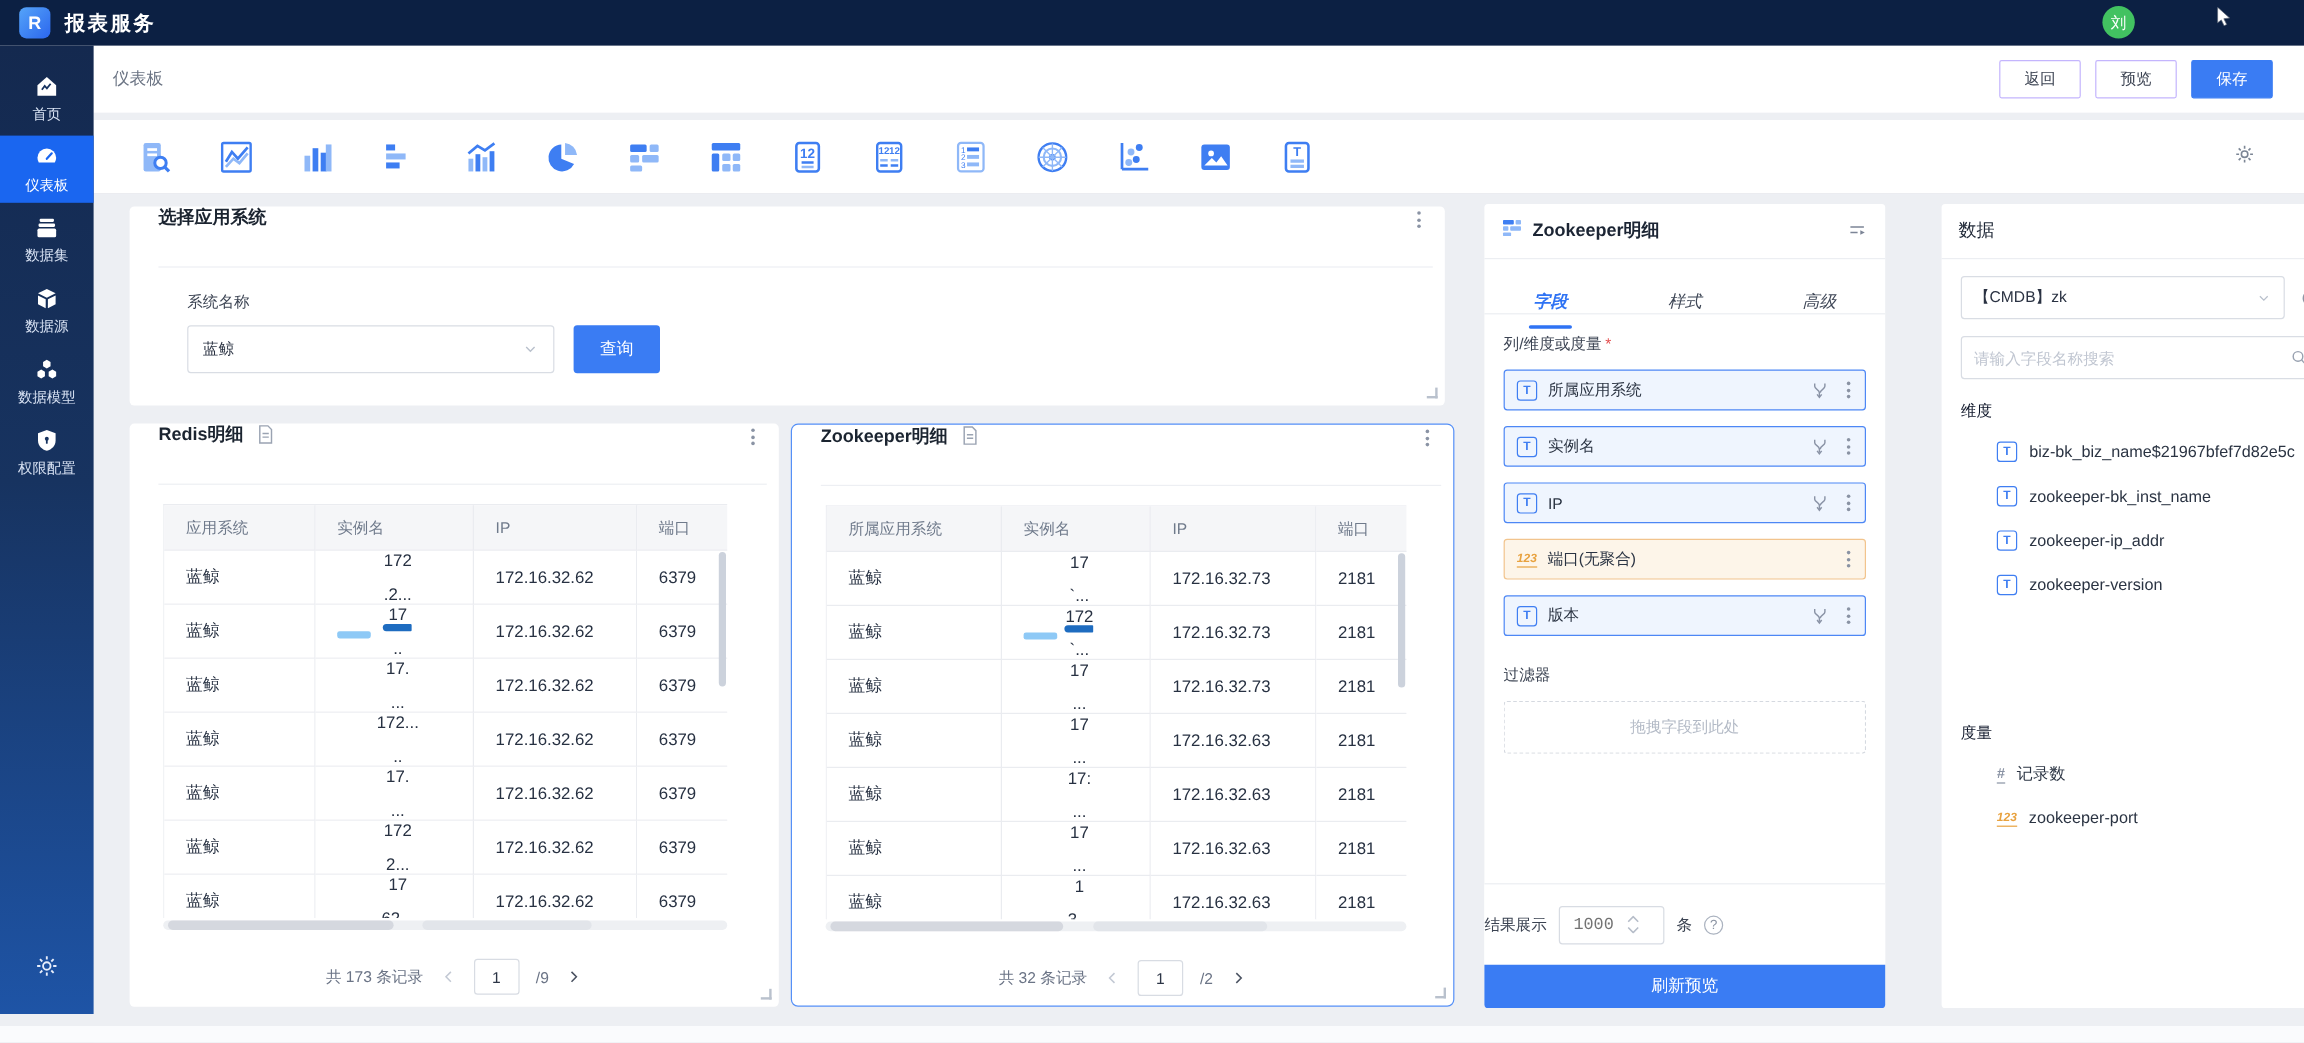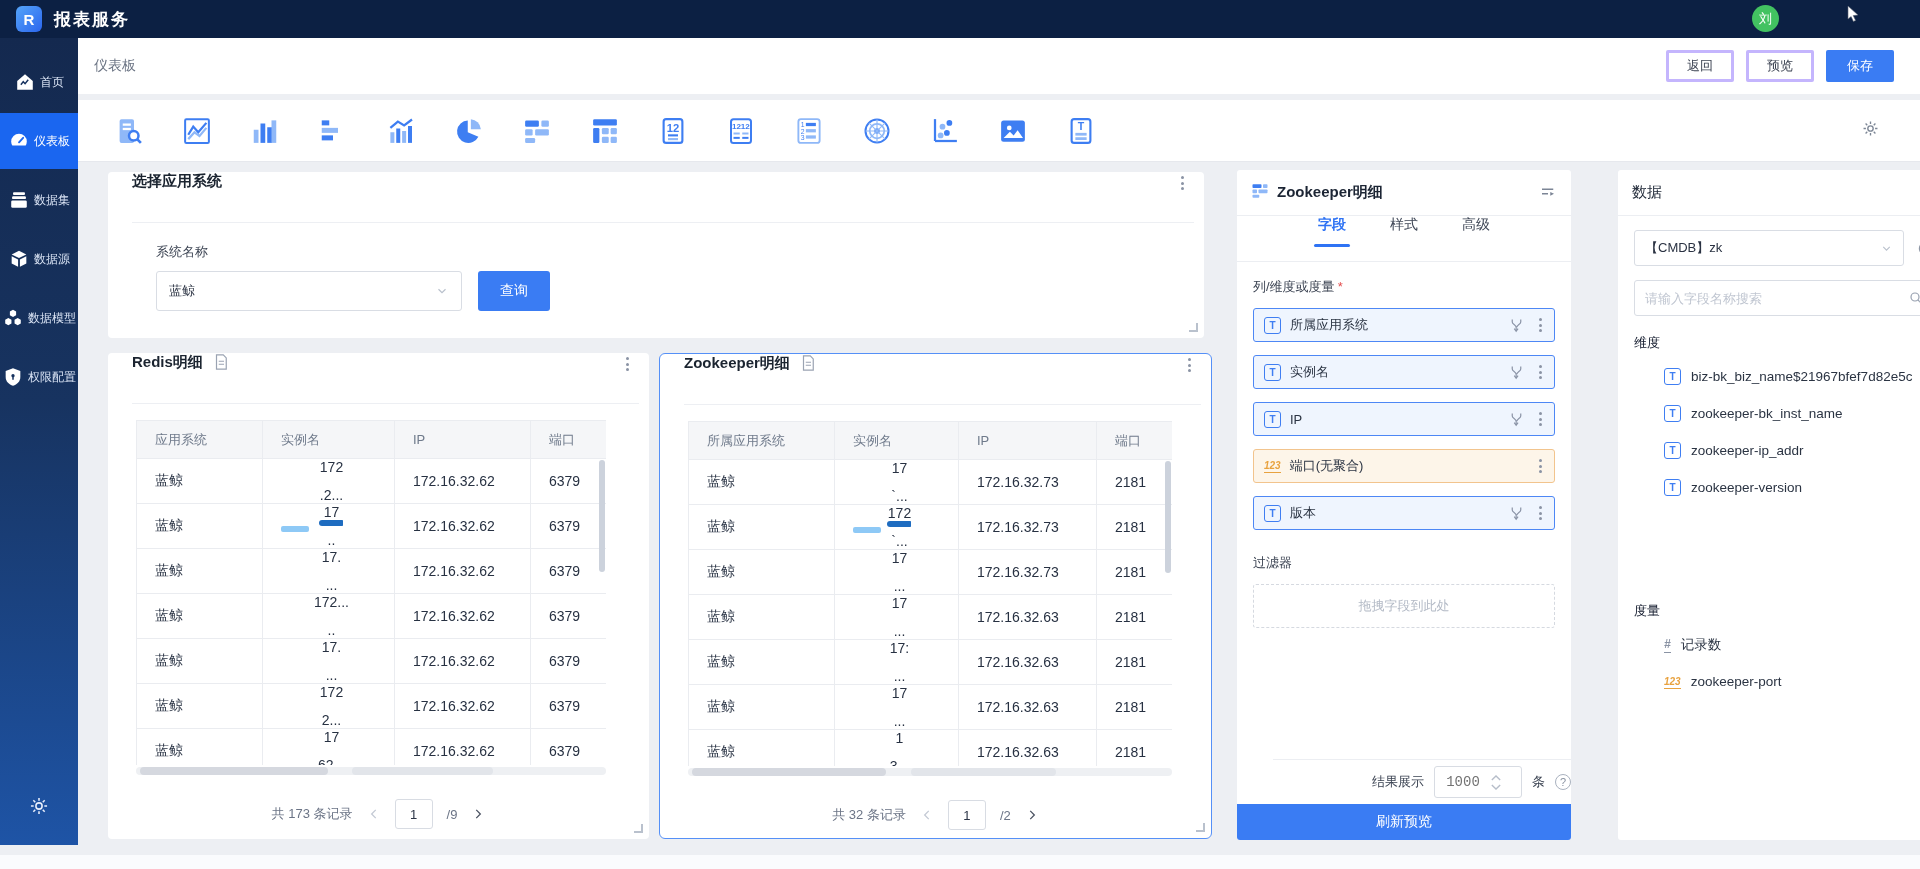"返回" .btn { border: 3px solid #c4b5fd -> 1px solid #c4b5fd }
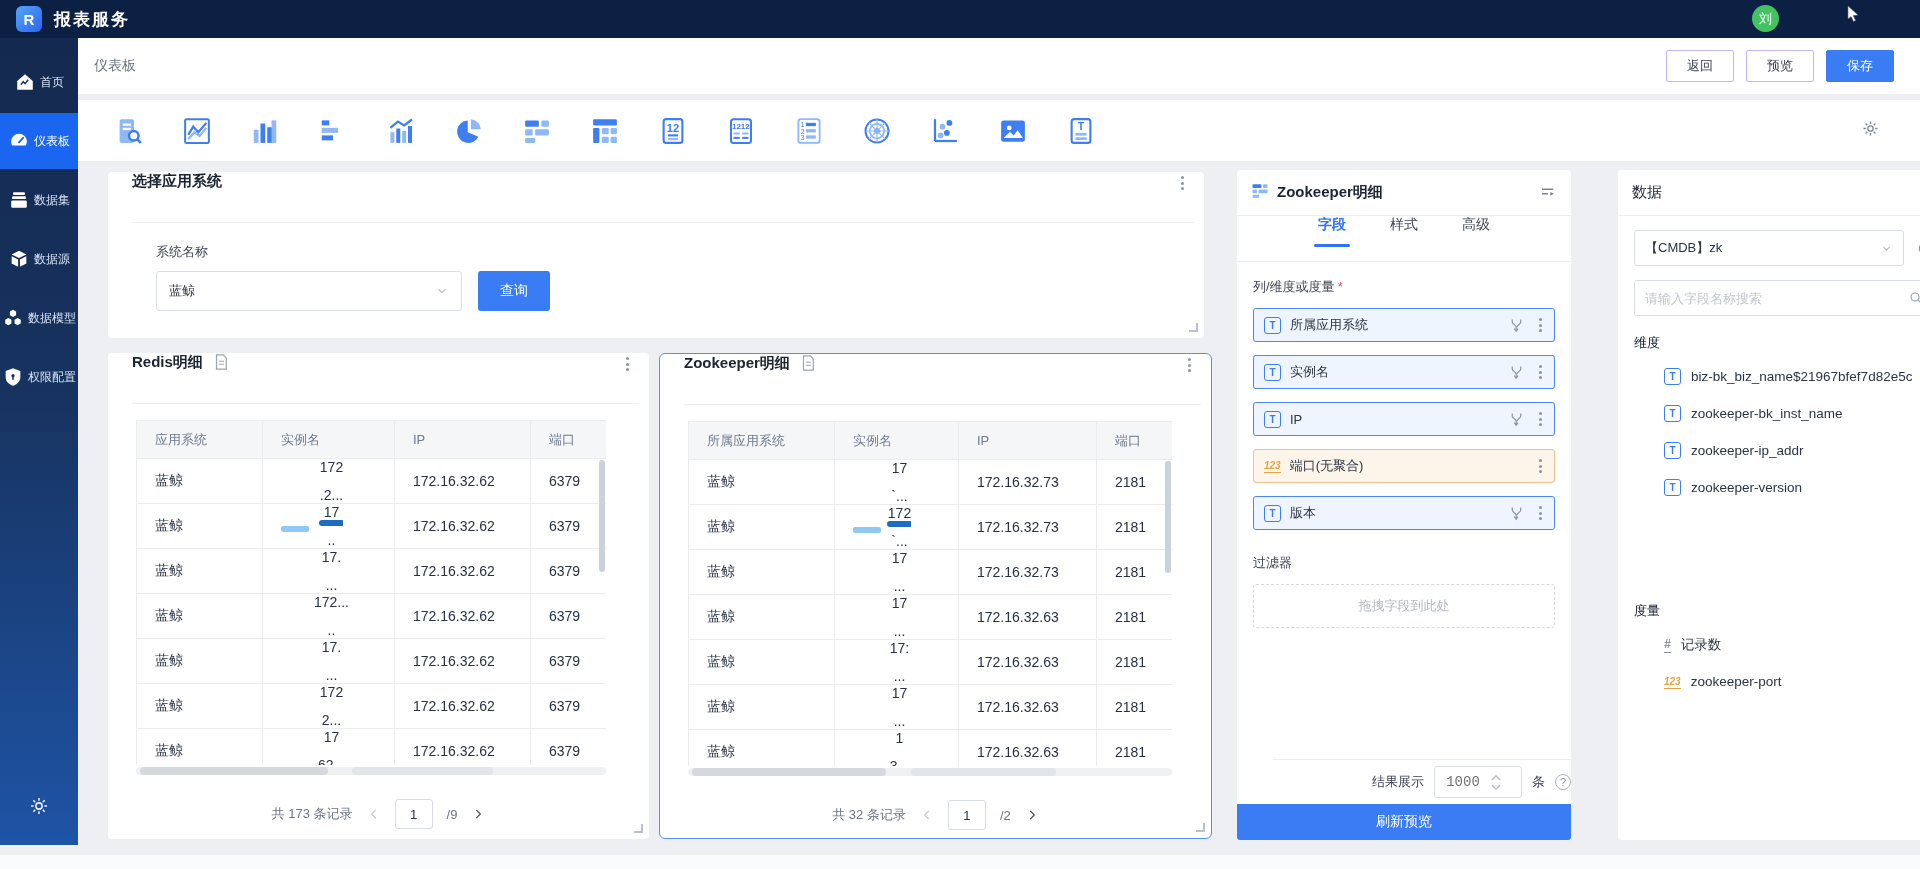"首页" .side-item { flex-direction: row -> column }
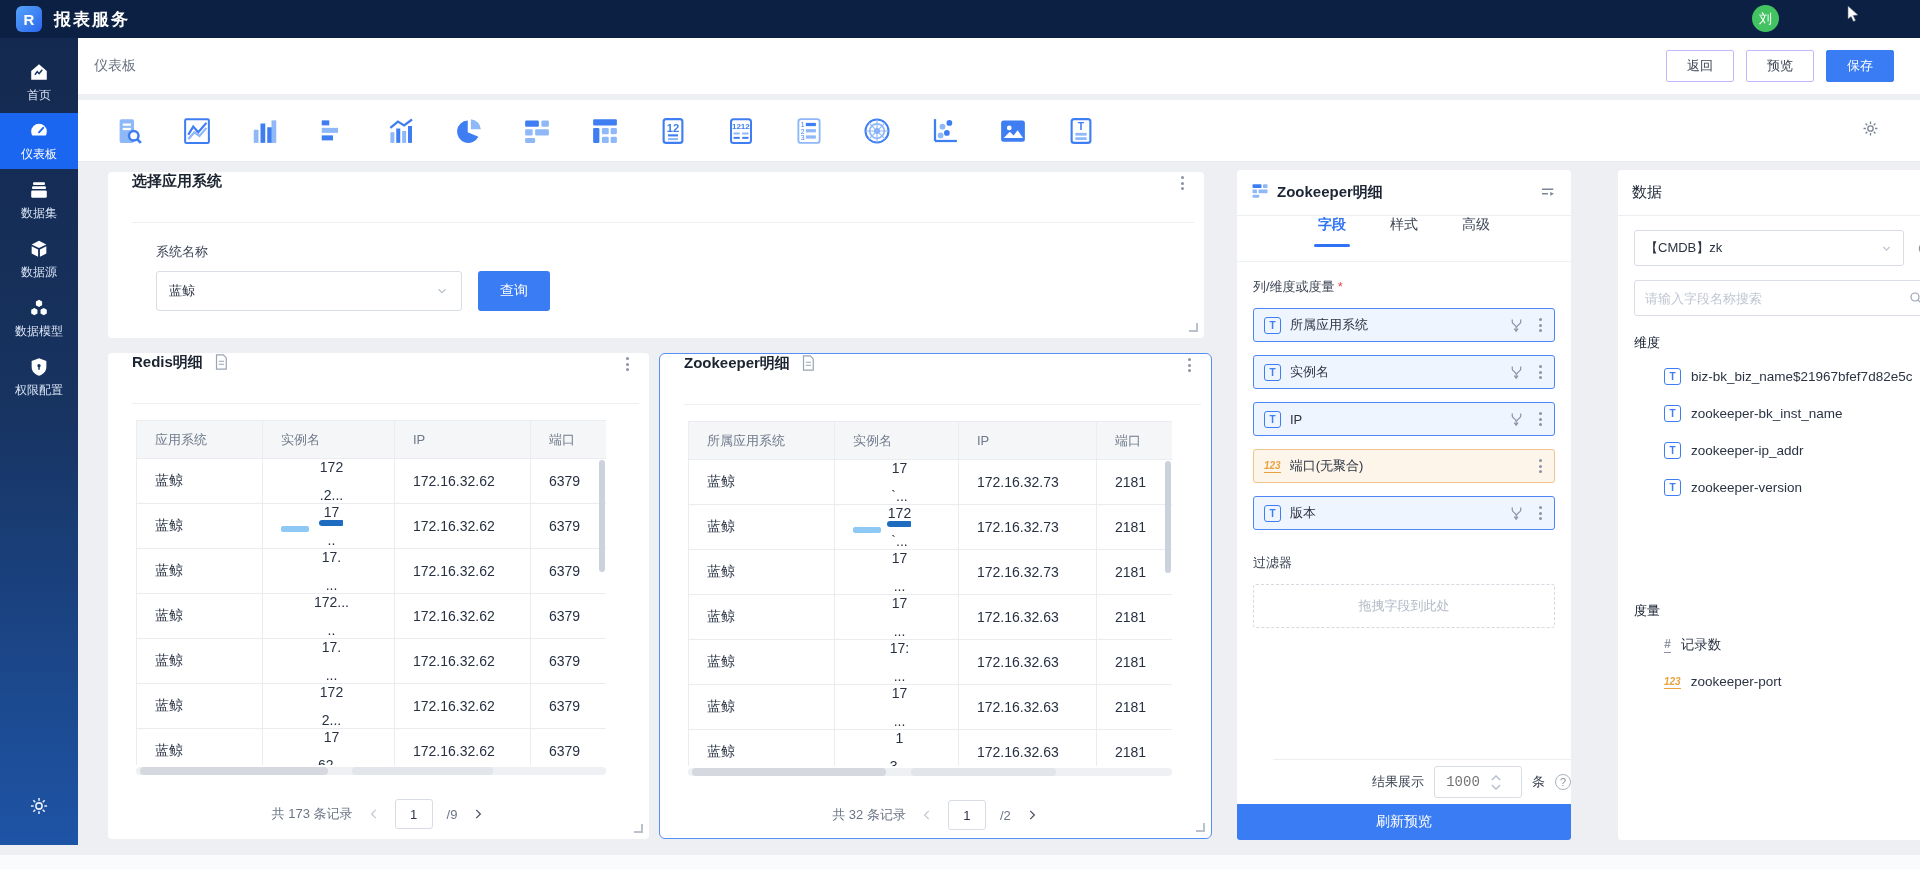"字段" .tabs { align-items: flex-start -> flex-end; font-style: none -> italic; gap: 44px -> 84px }
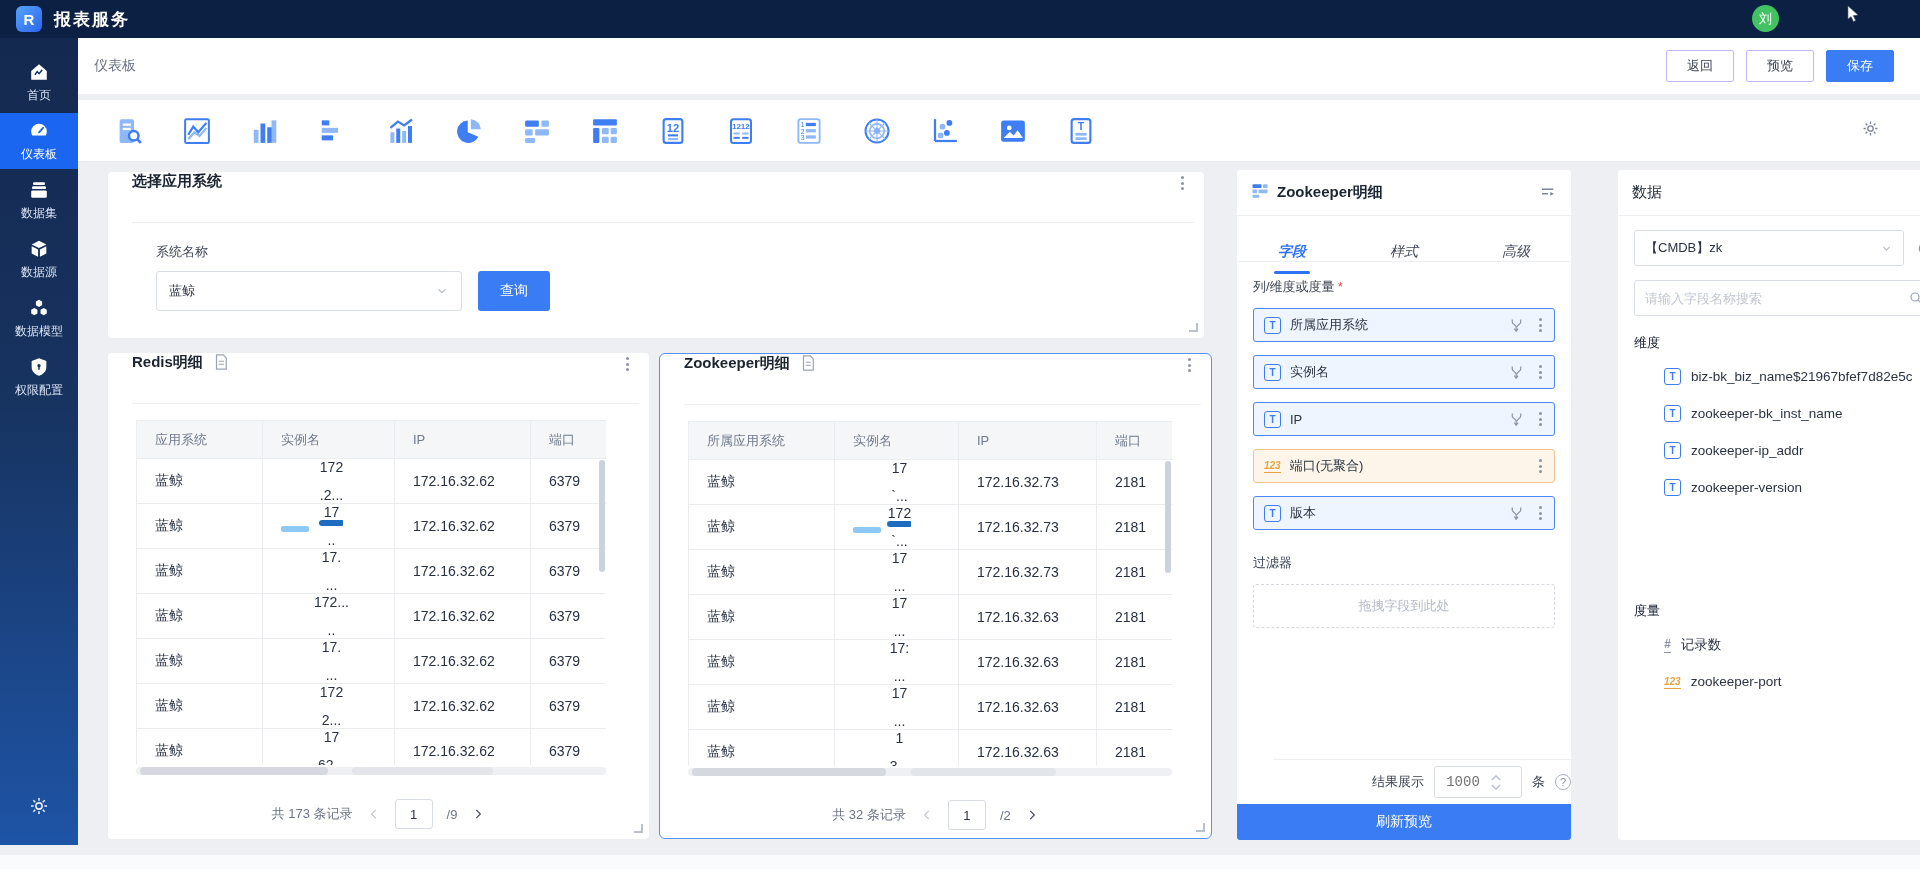"结果展示" .panel-foot { height: 45px -> 68px; justify-content: flex-end -> flex-start; margin-left: 36px -> none }
